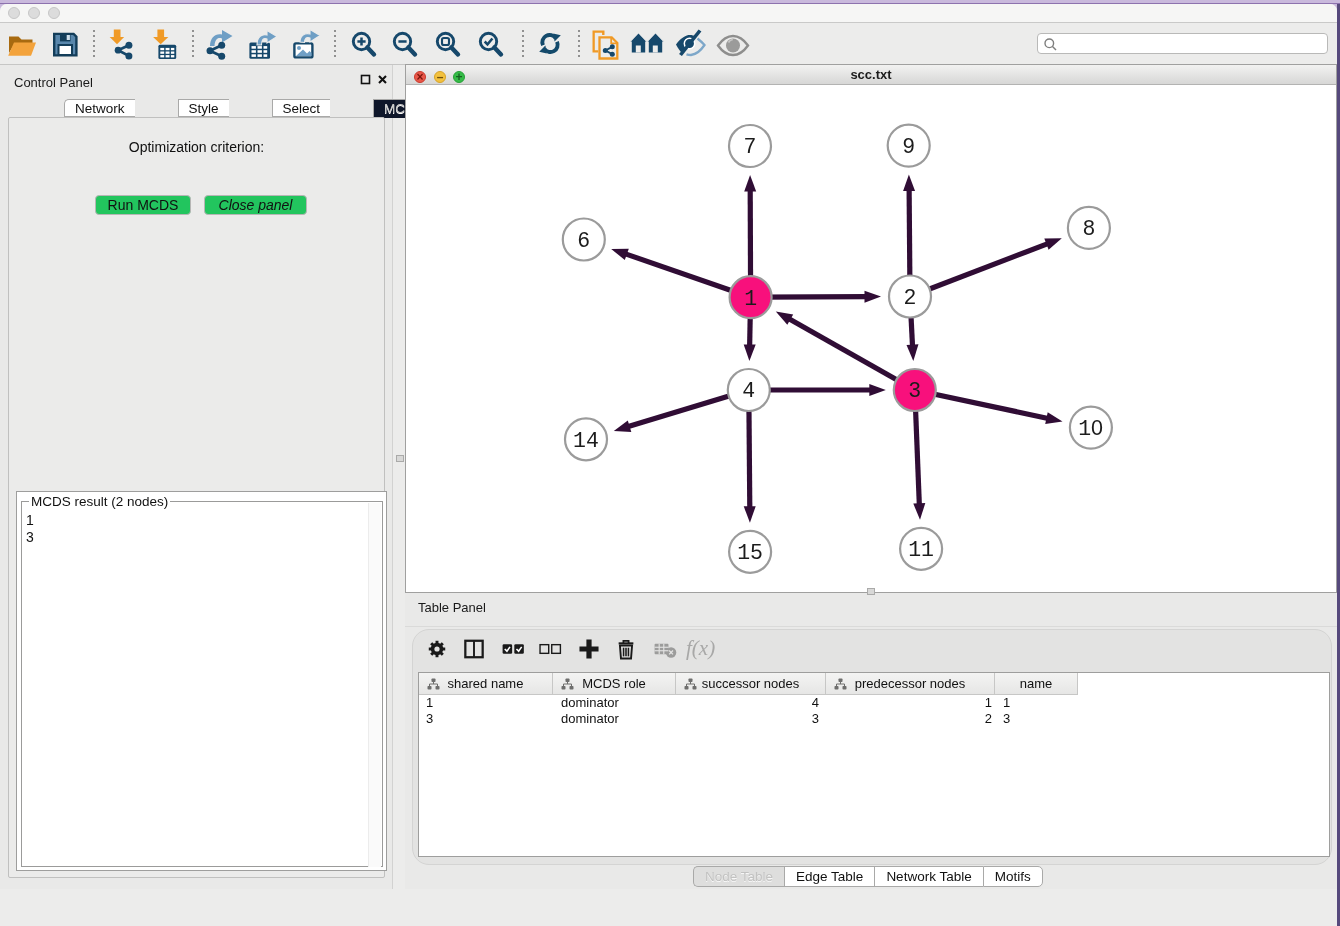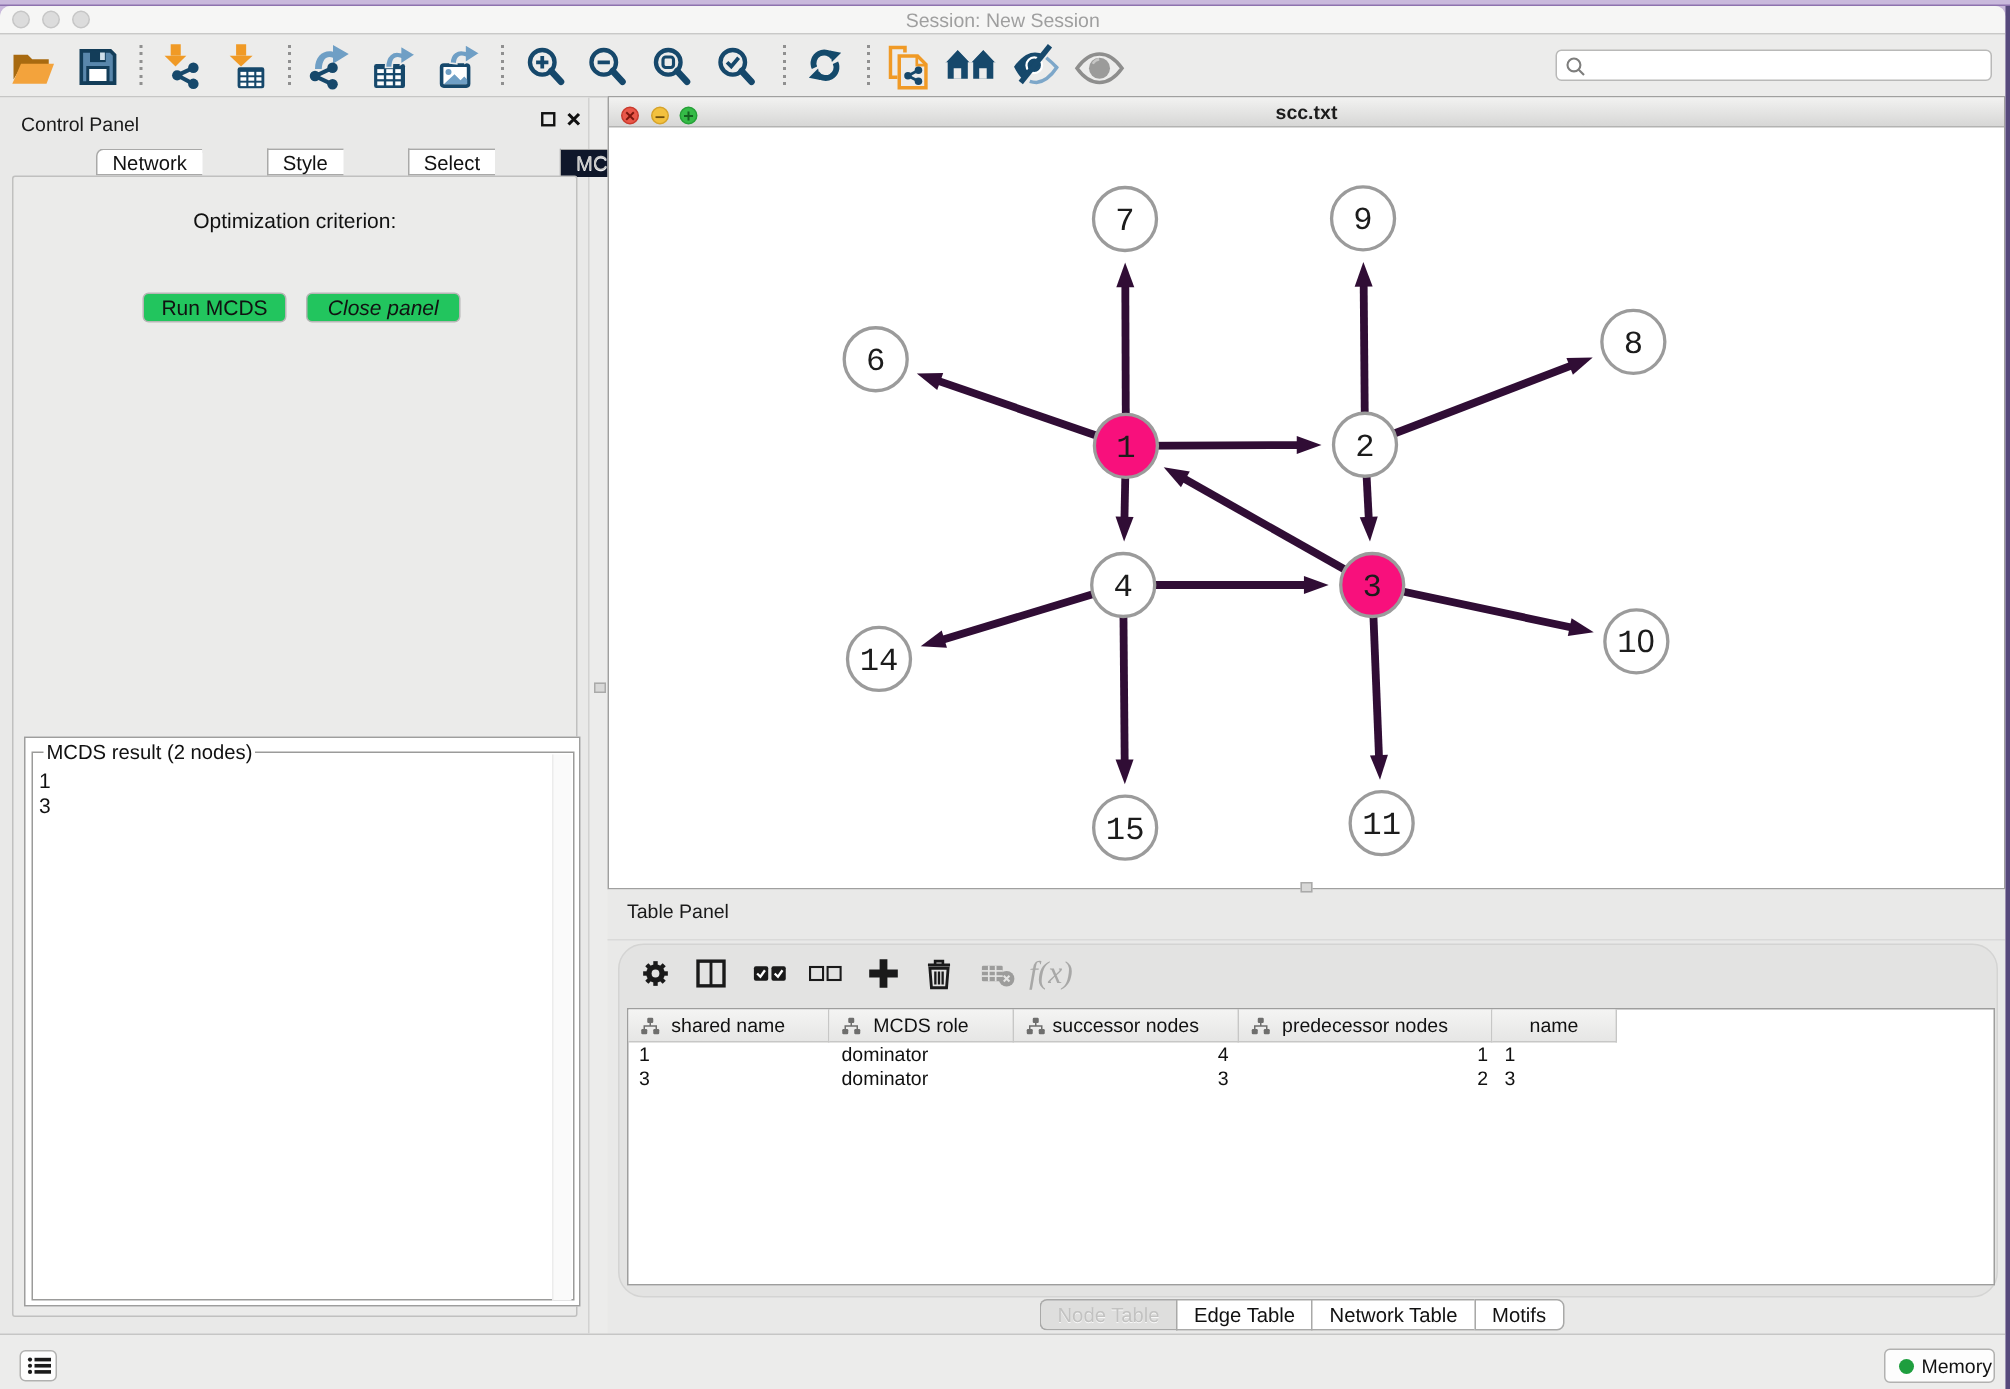"Session: New Session" div { html: <div>Session: New Session</div> -> none }
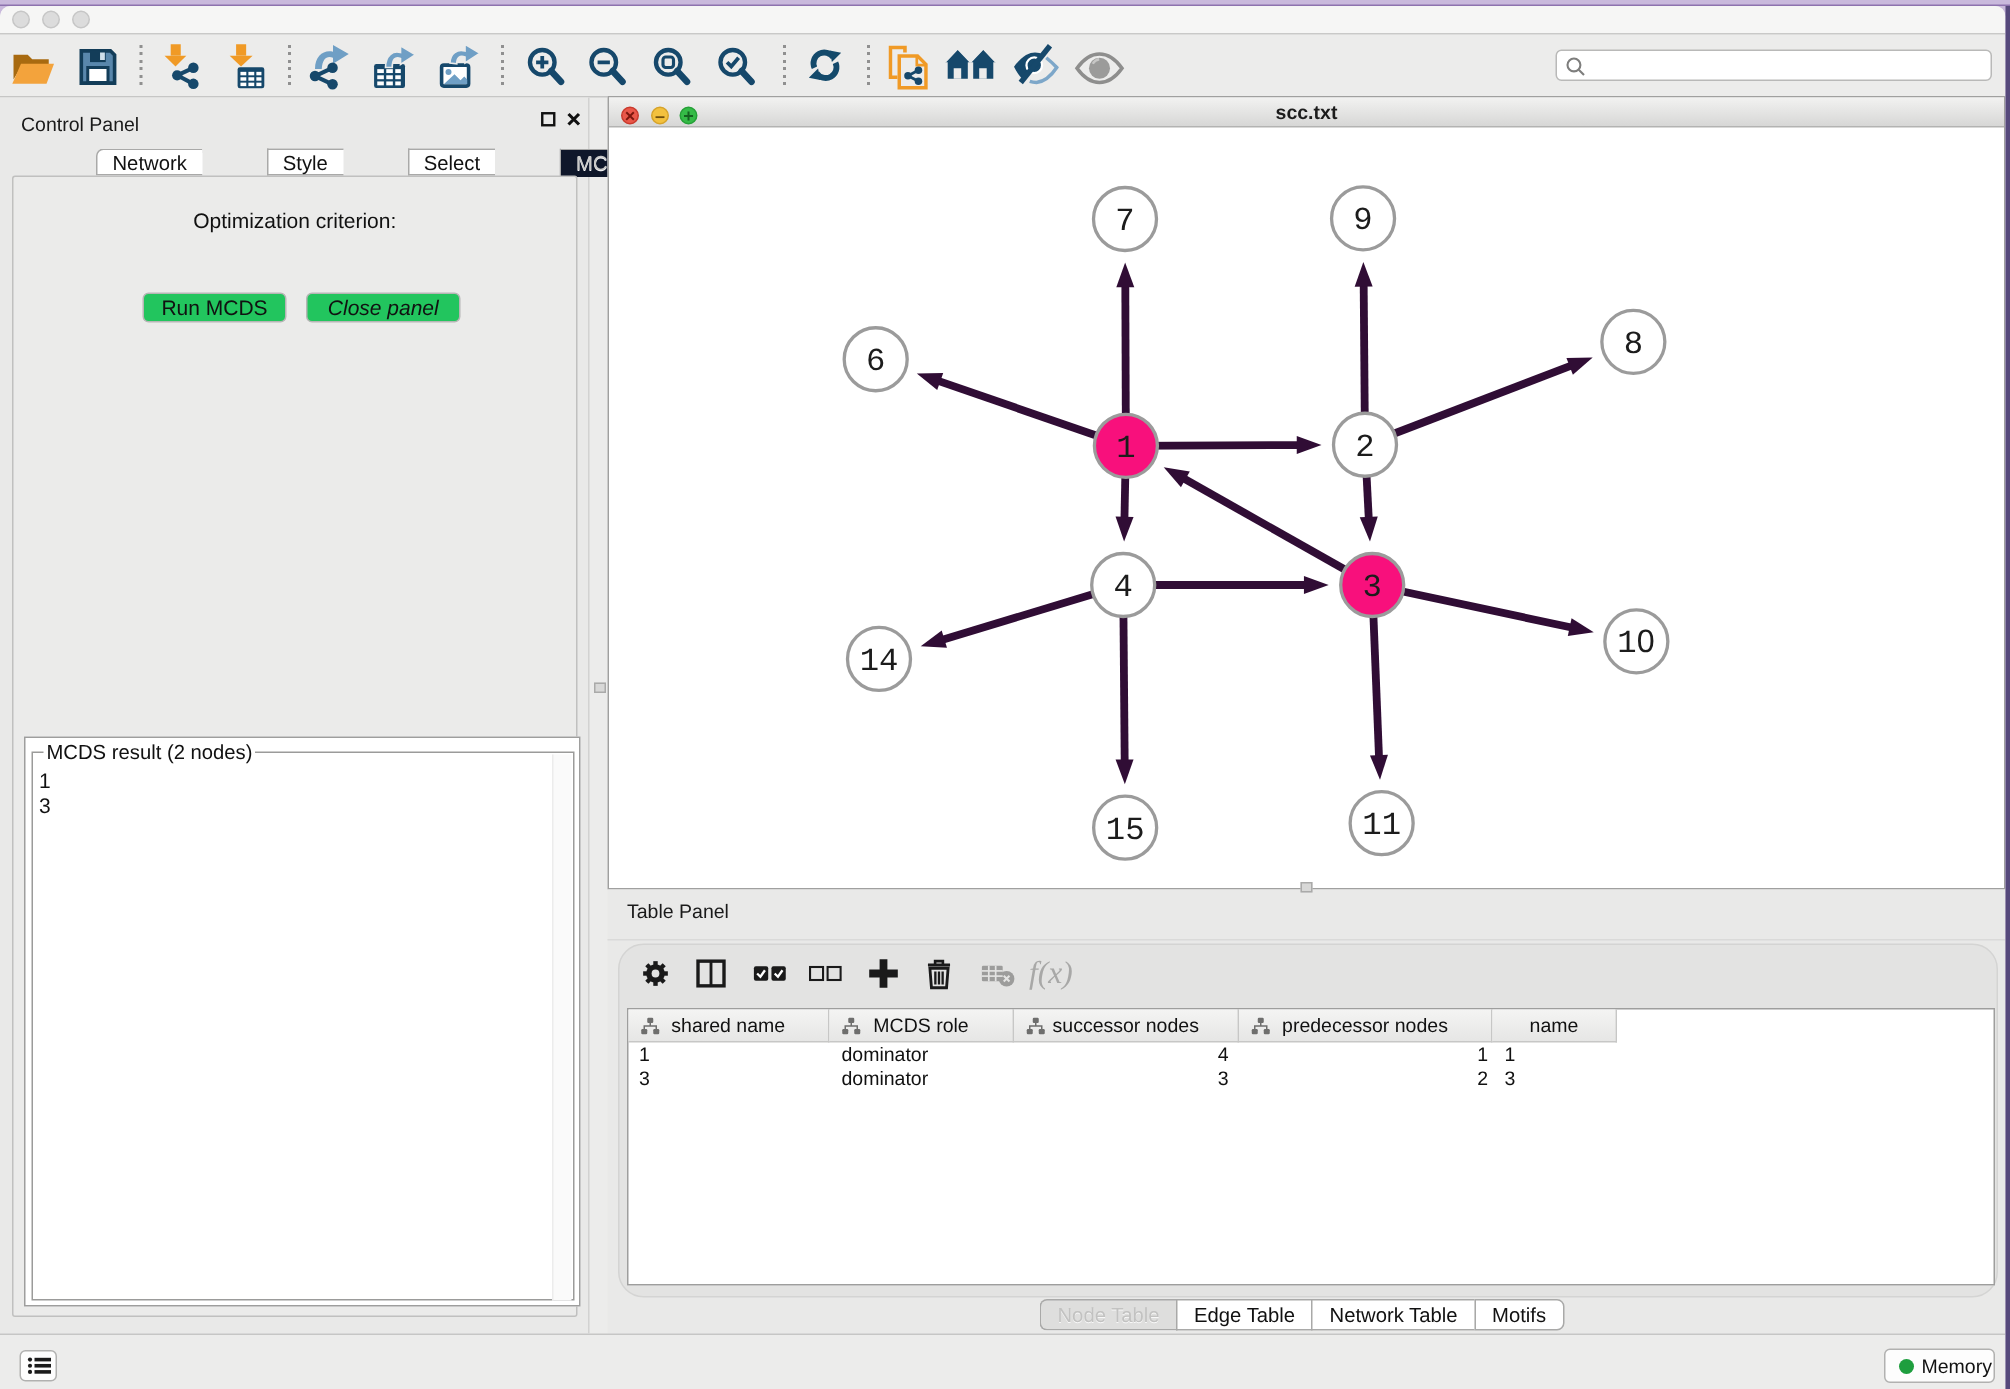"Memory" div { html: <div> <div> <svg> <g> <circle></circle> <circle></circle> <circle></circle> <rect></rect> <rect></rect> <rect></rect> </g> </svg> </div> <div><div></div>Memory</div> </div> -> none }
